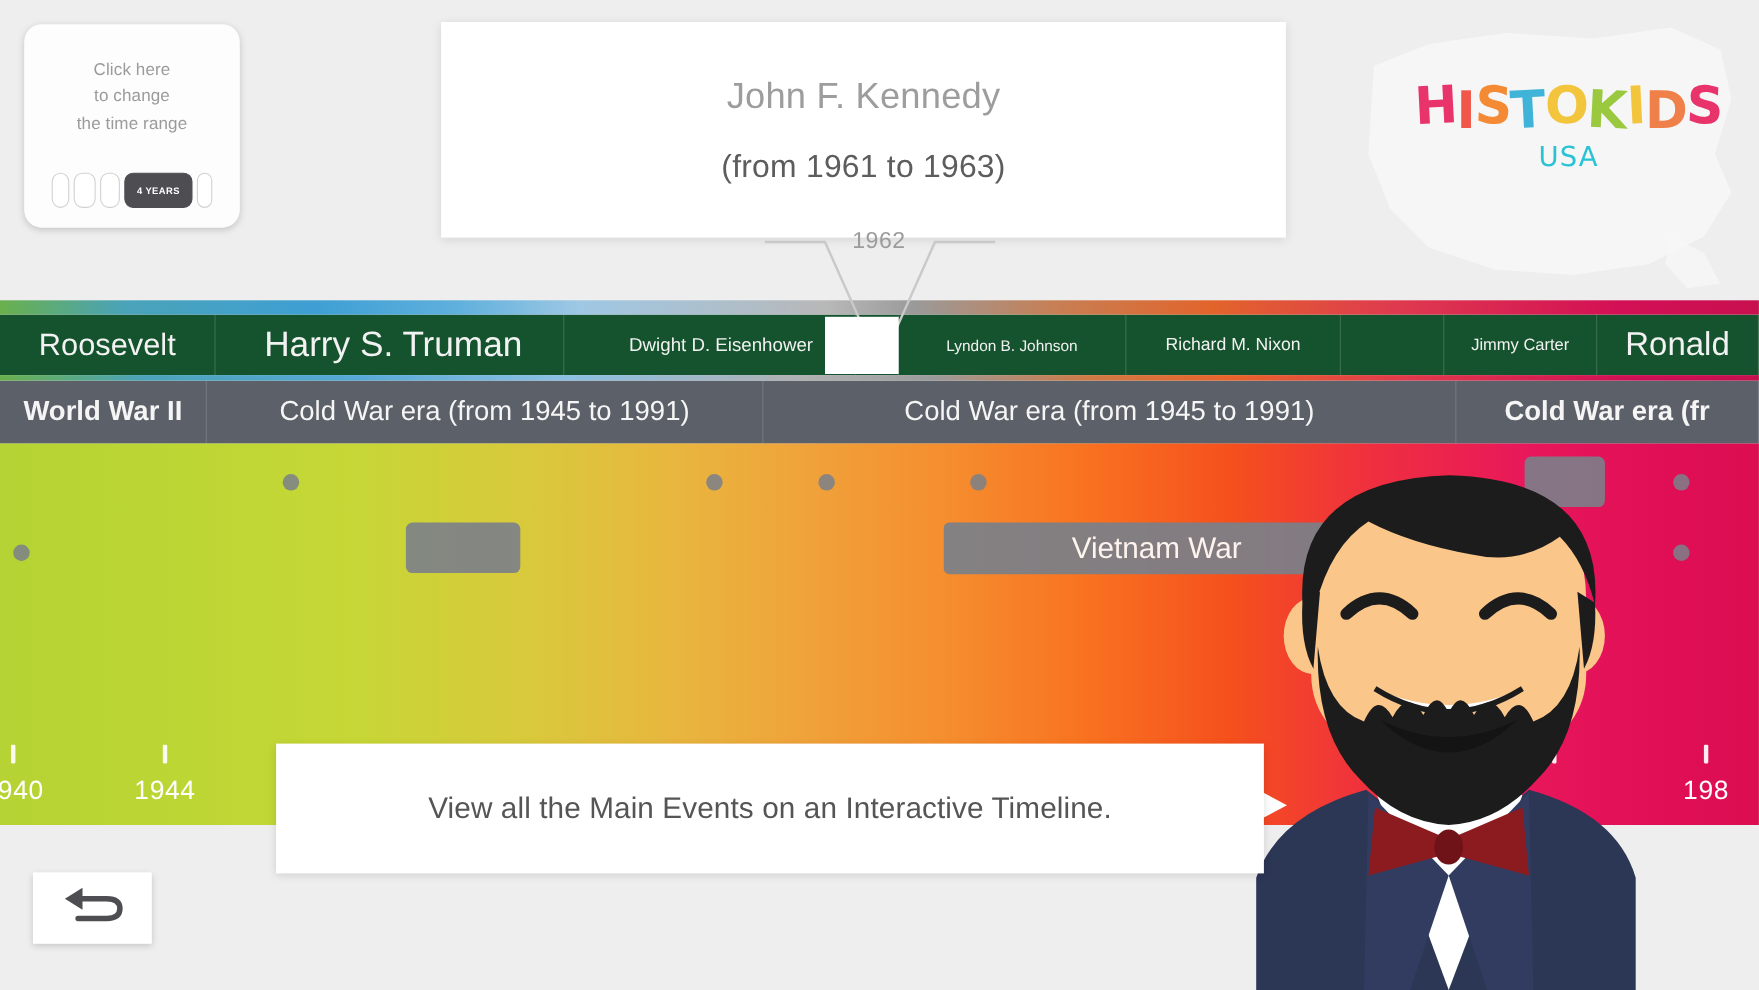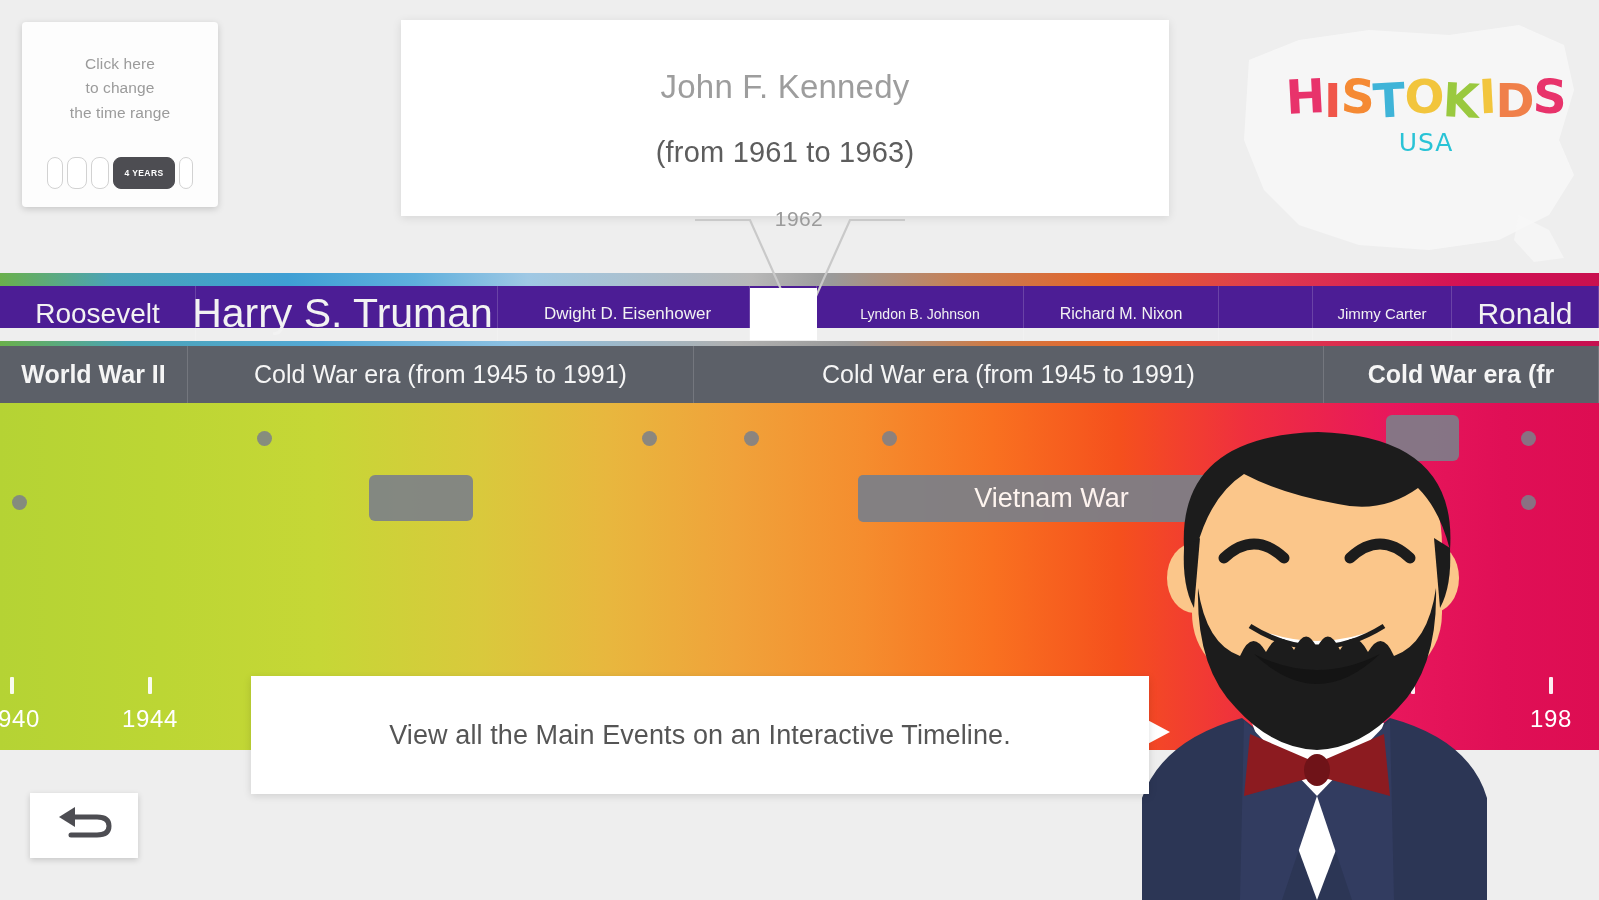"Click here" .range-card { border-radius: 4px -> 16px }
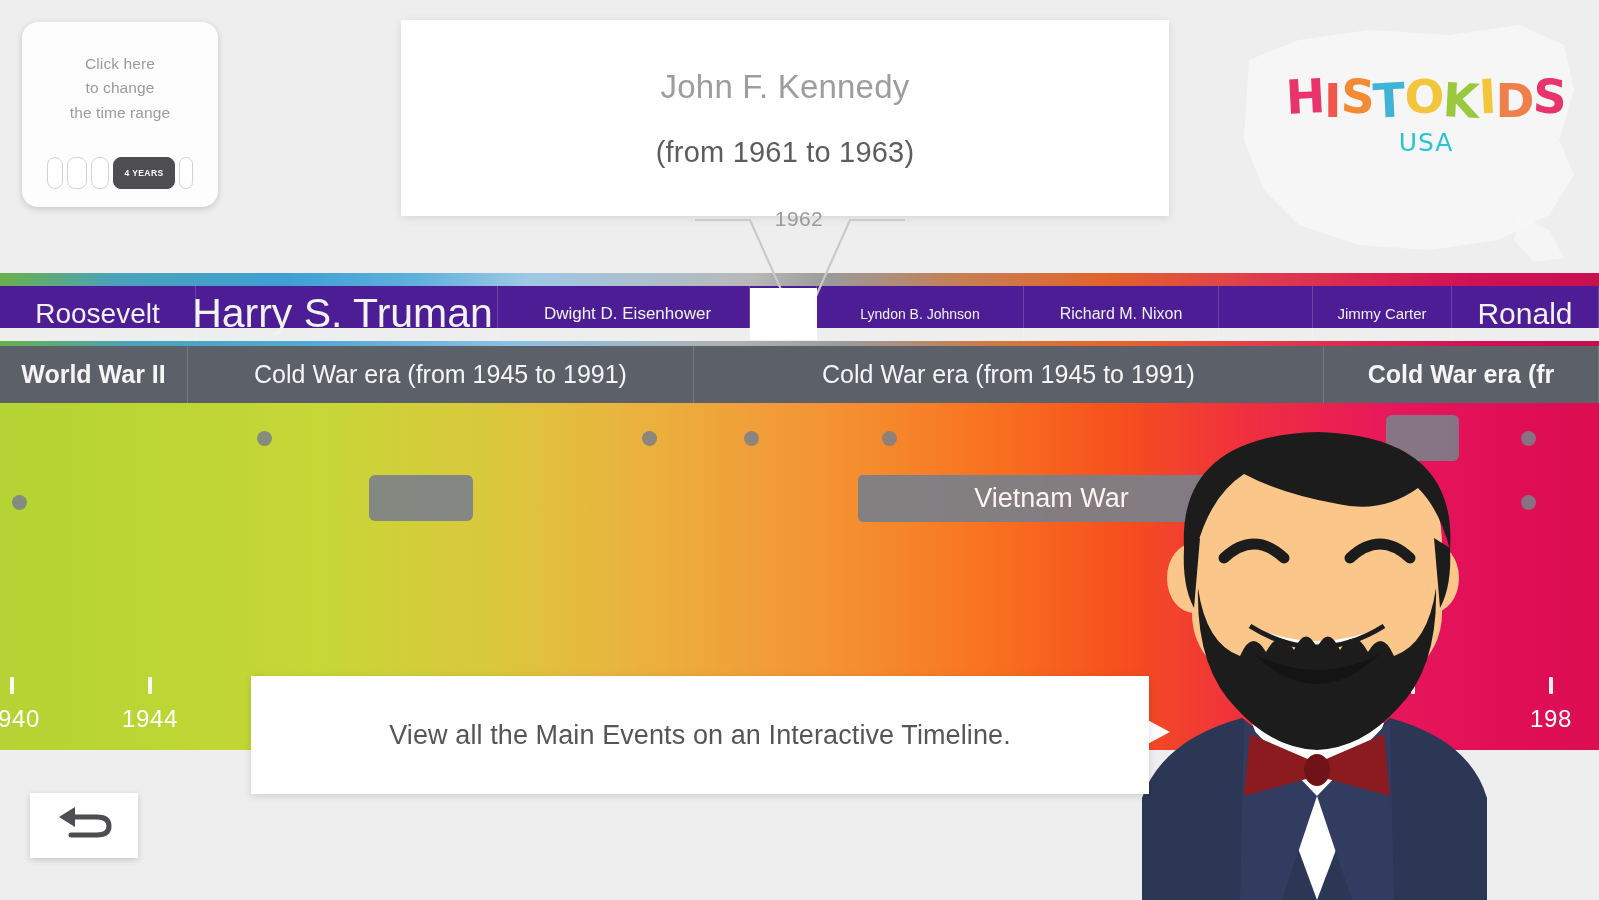"Roosevelt" .presidents-band { background: #4c1d95 -> #14532d; height: 42px -> 55px }
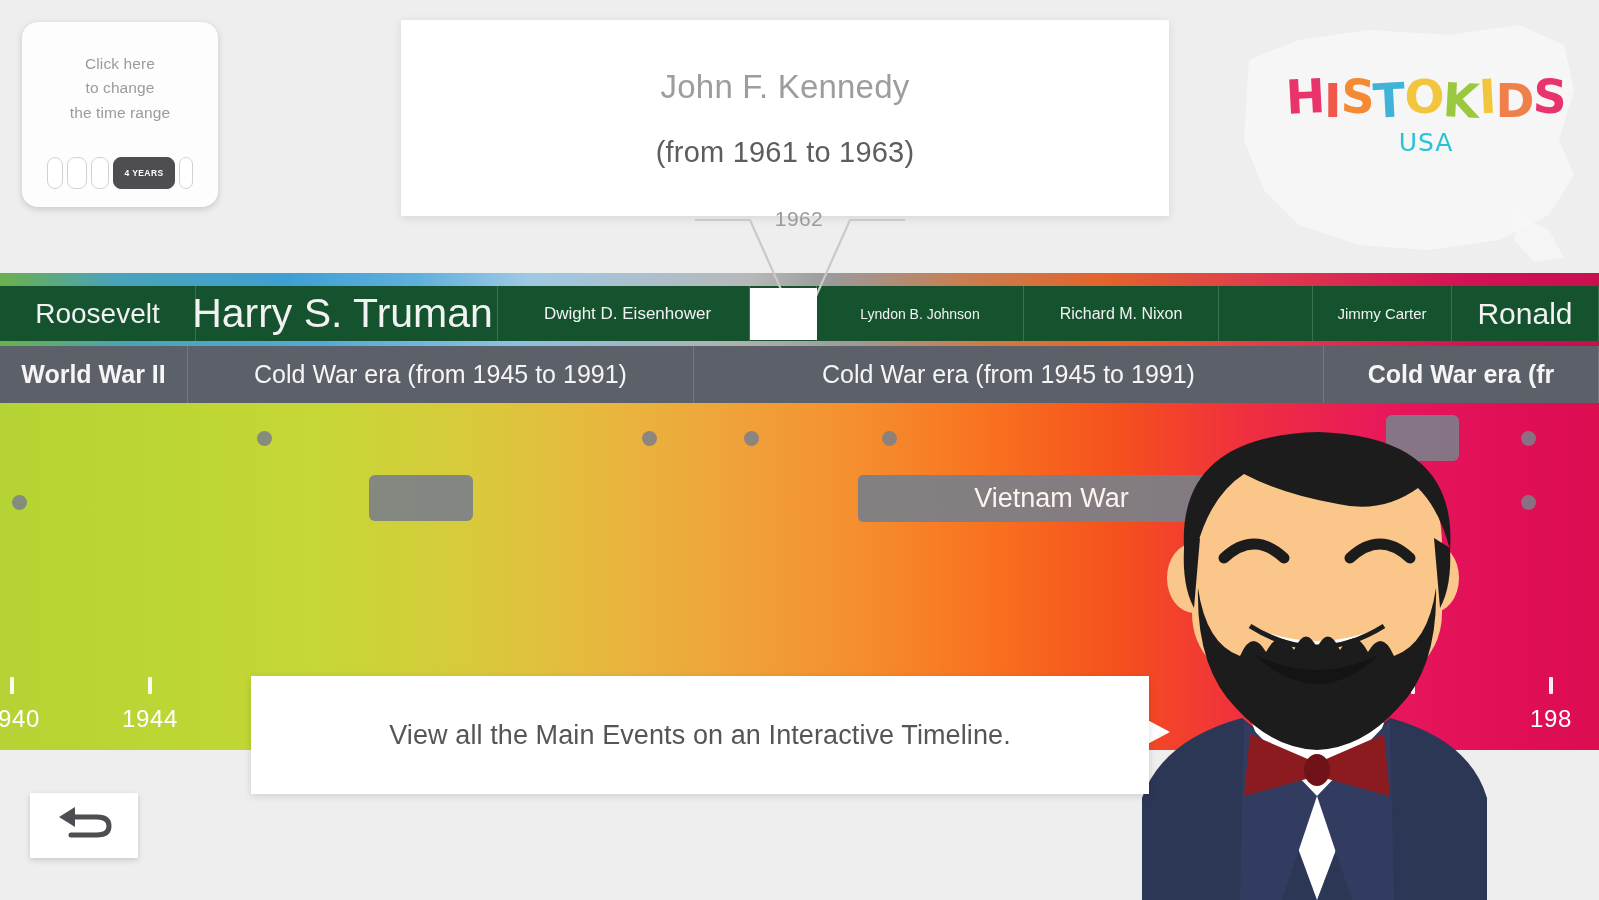"Harry S. Truman" div.pres-cell { font-size: 41px -> 32px; left: 188px -> 203px }
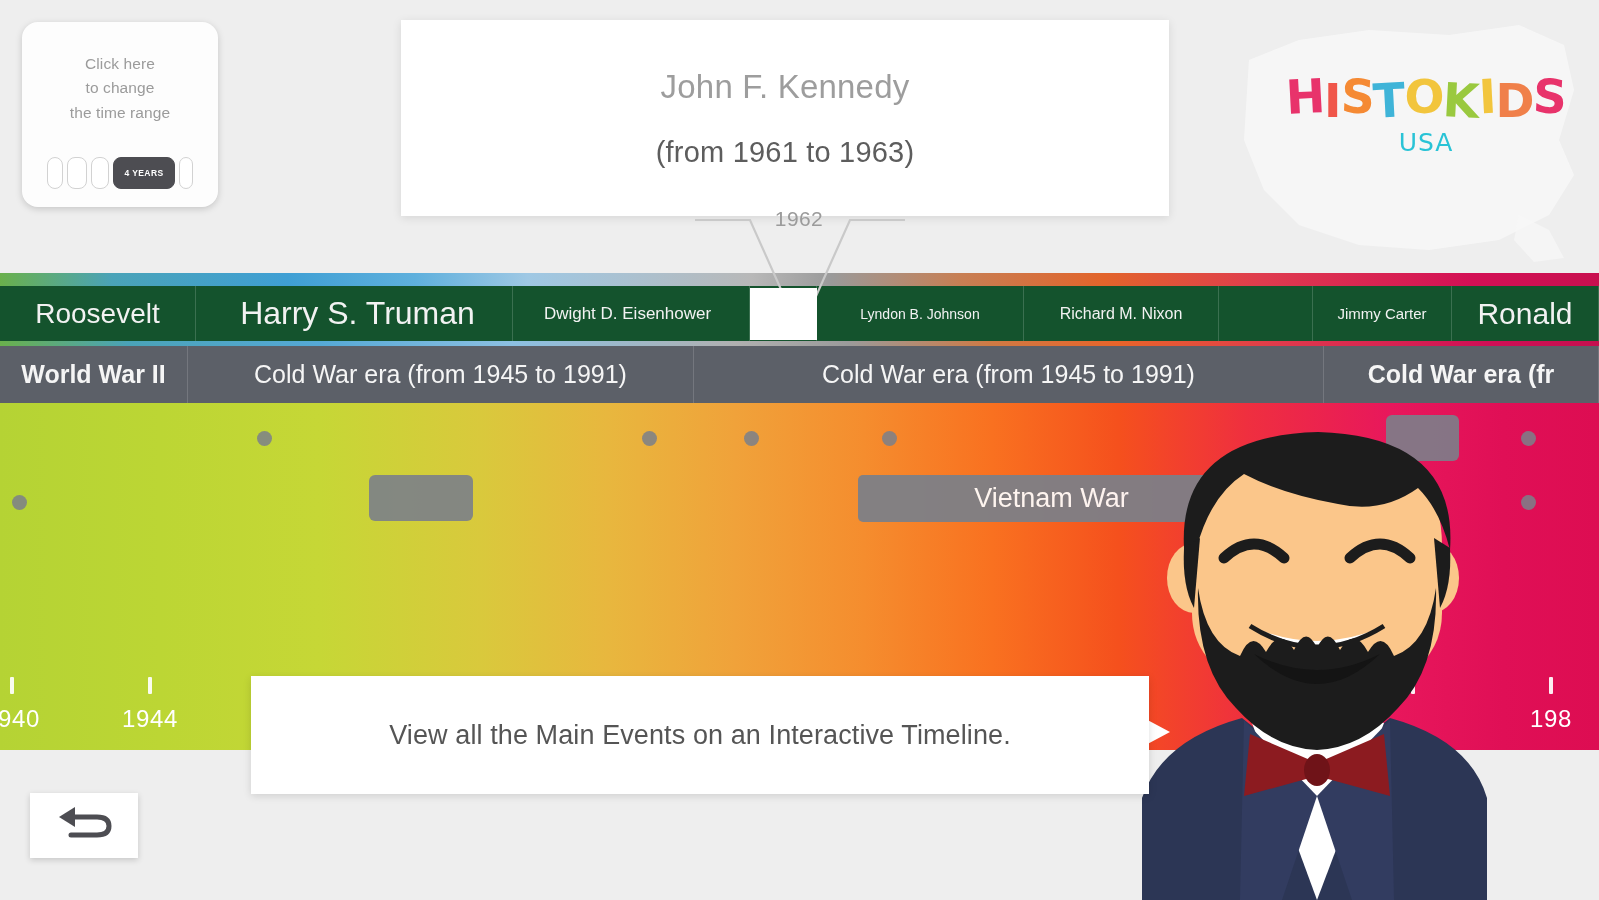"Dwight D. Eisenhower" div.pres-cell { left: 506px -> 534px }
